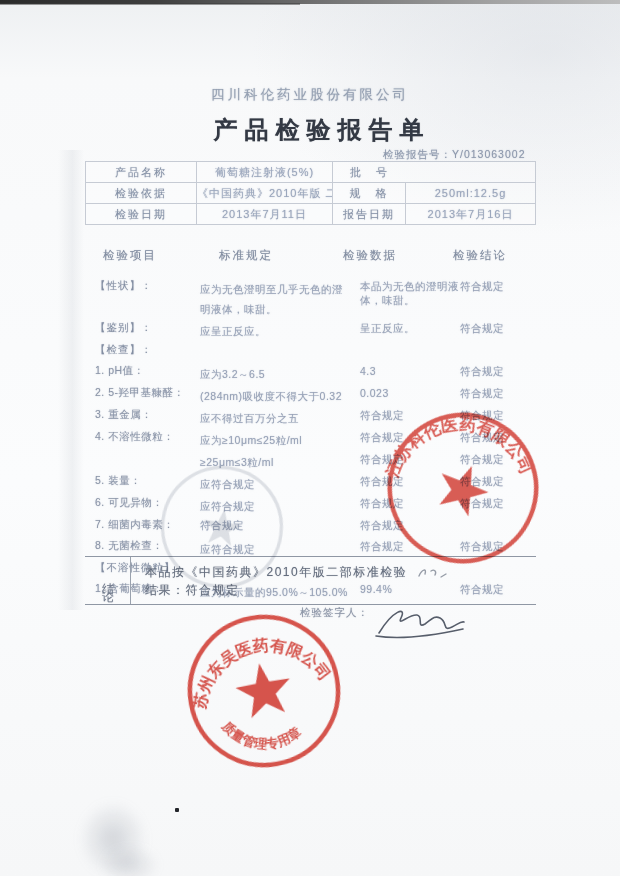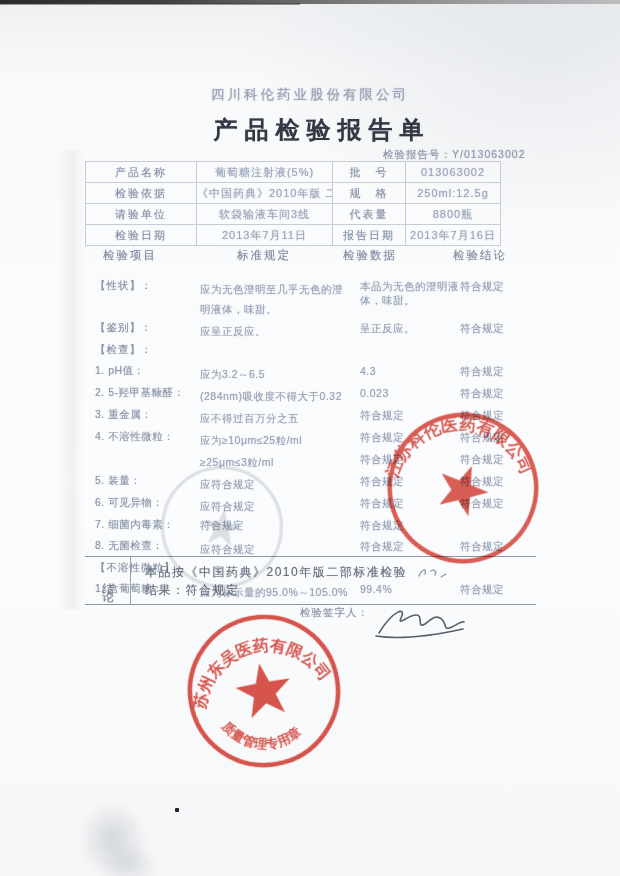"产品名称" .info-table { width: 416px -> 451px }
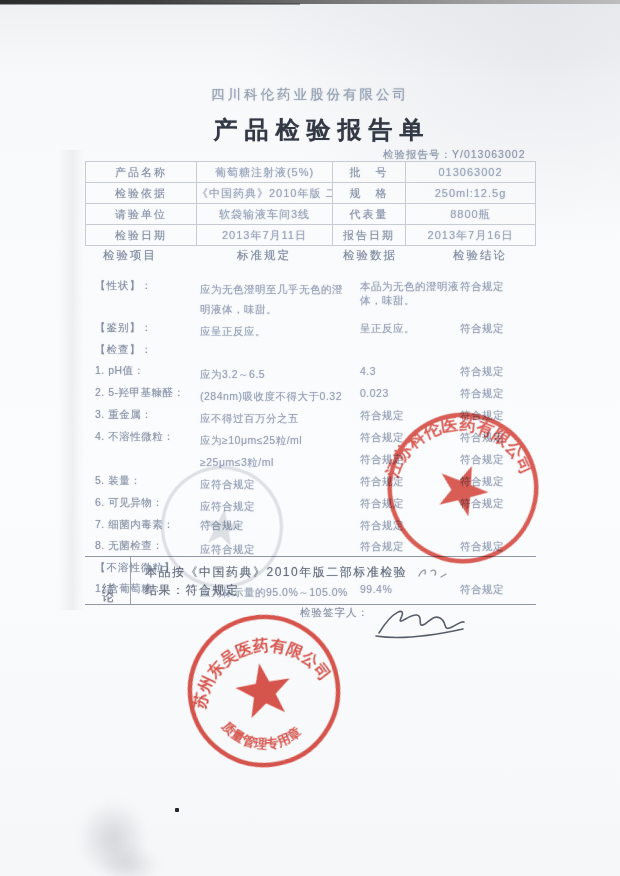"013063002" div.info-cell { html: <div>013063002</div> -> none }
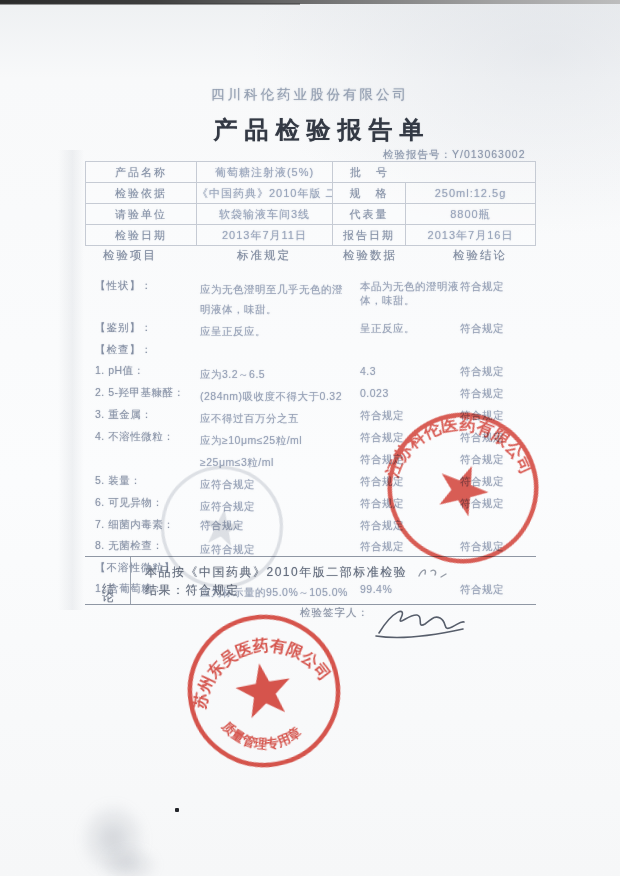"请验单位" div.info-row { html: <div> <div>请验单位</div> <div>软袋输液车间3线</div> <div>代表量</div> <div>8800瓶</div> </div> -> none }
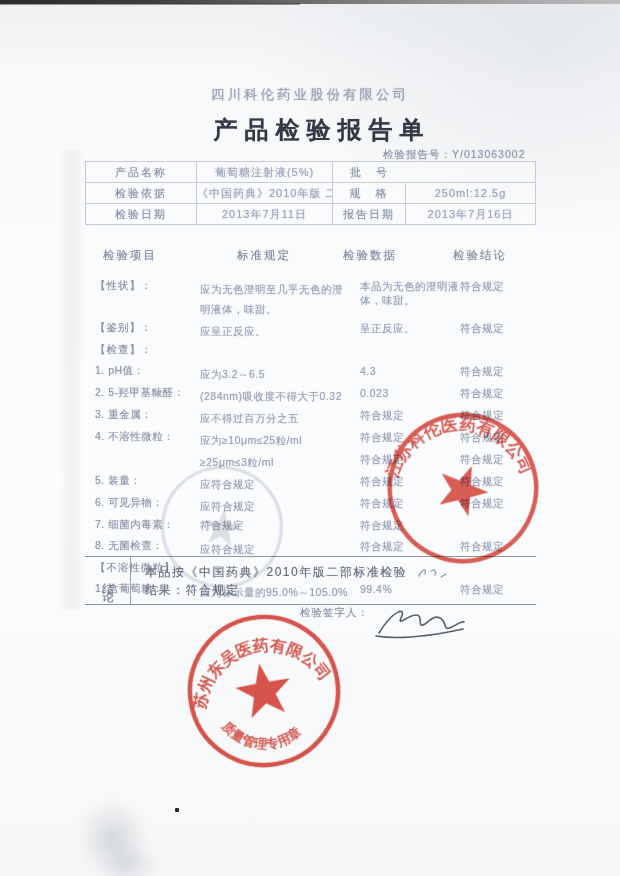"标准规定" .ih1 { left: 142px -> 124px }
